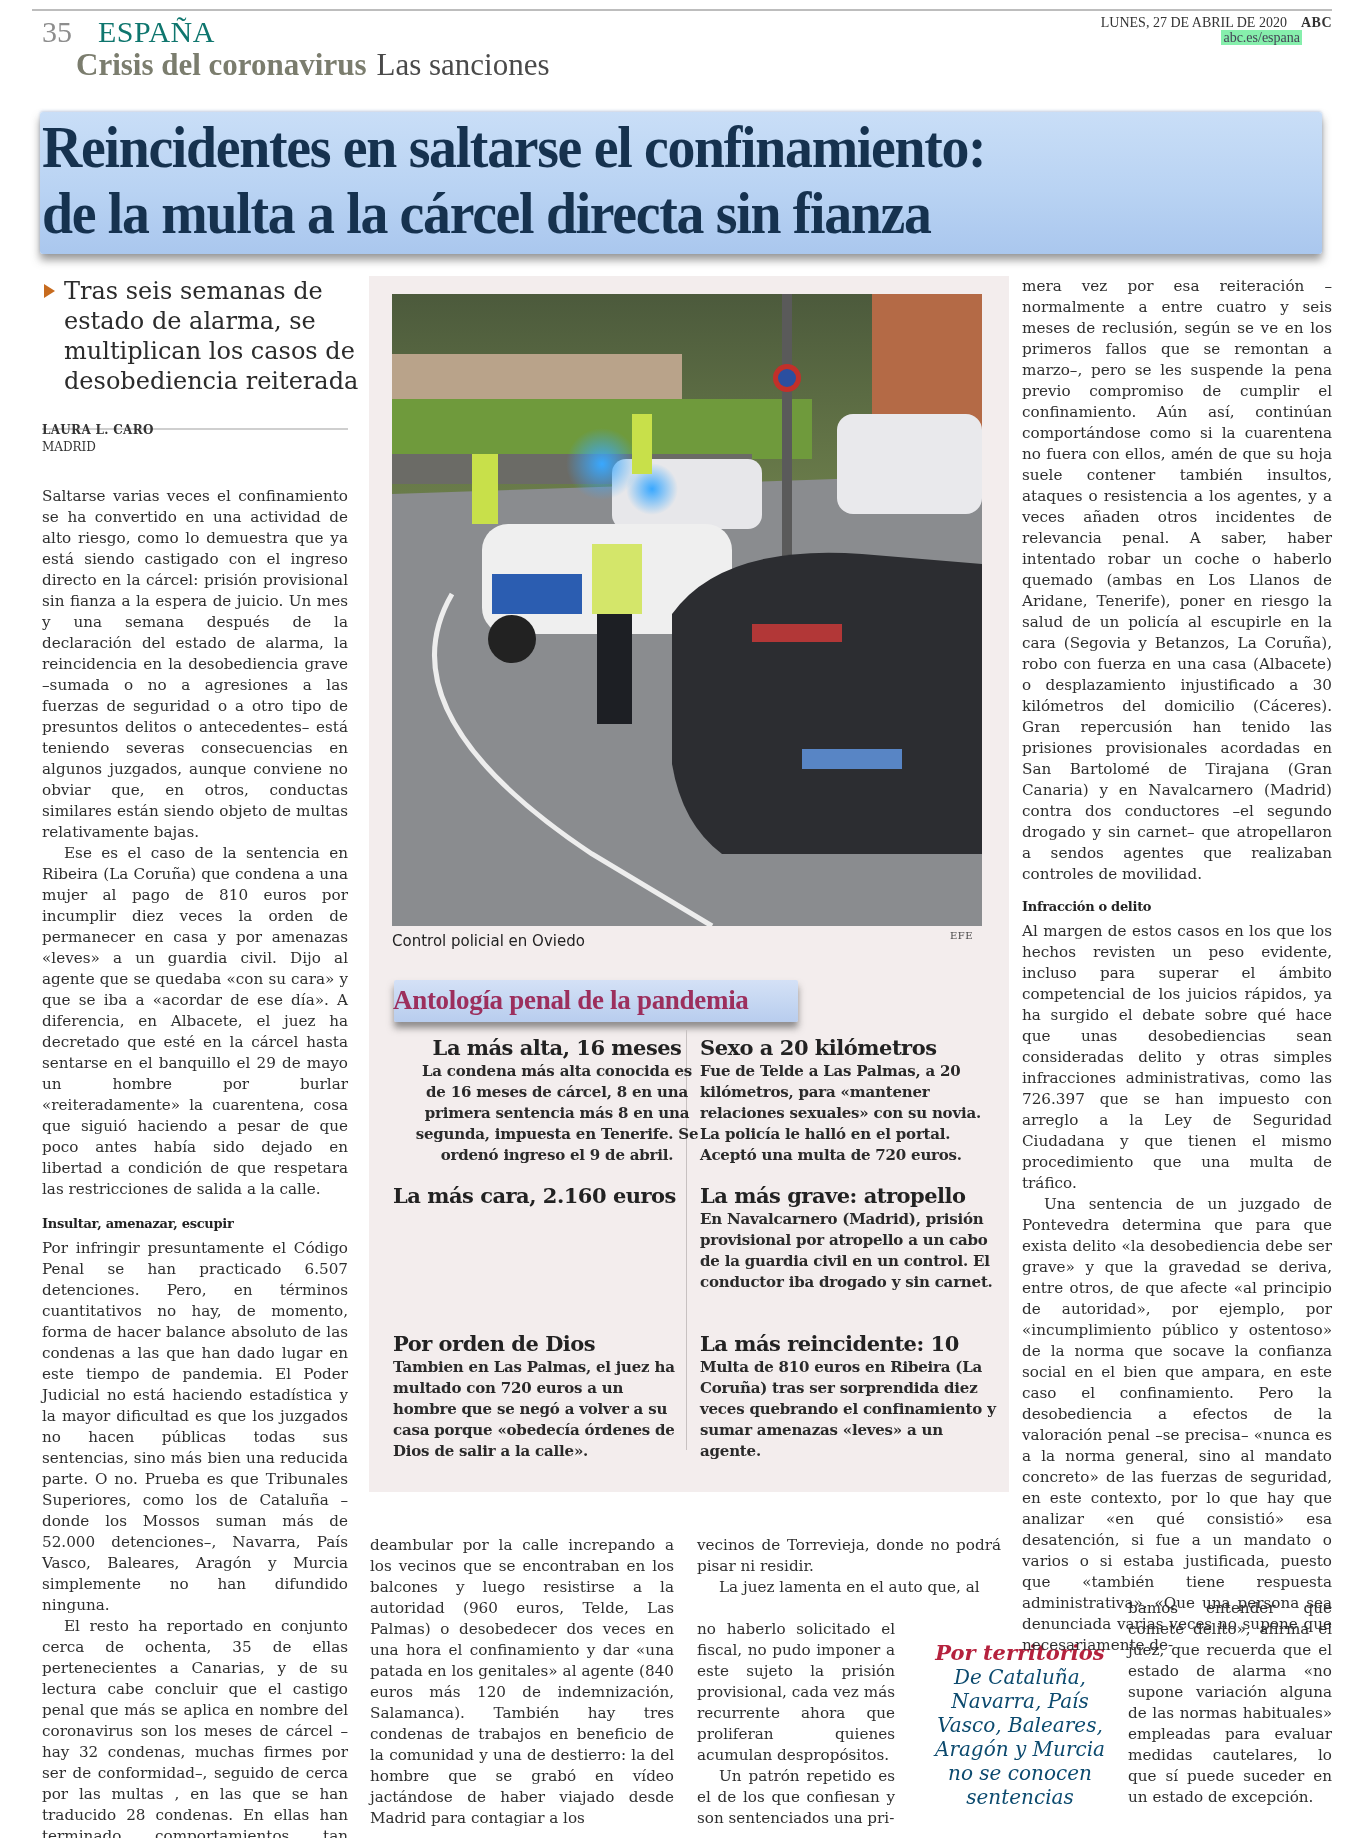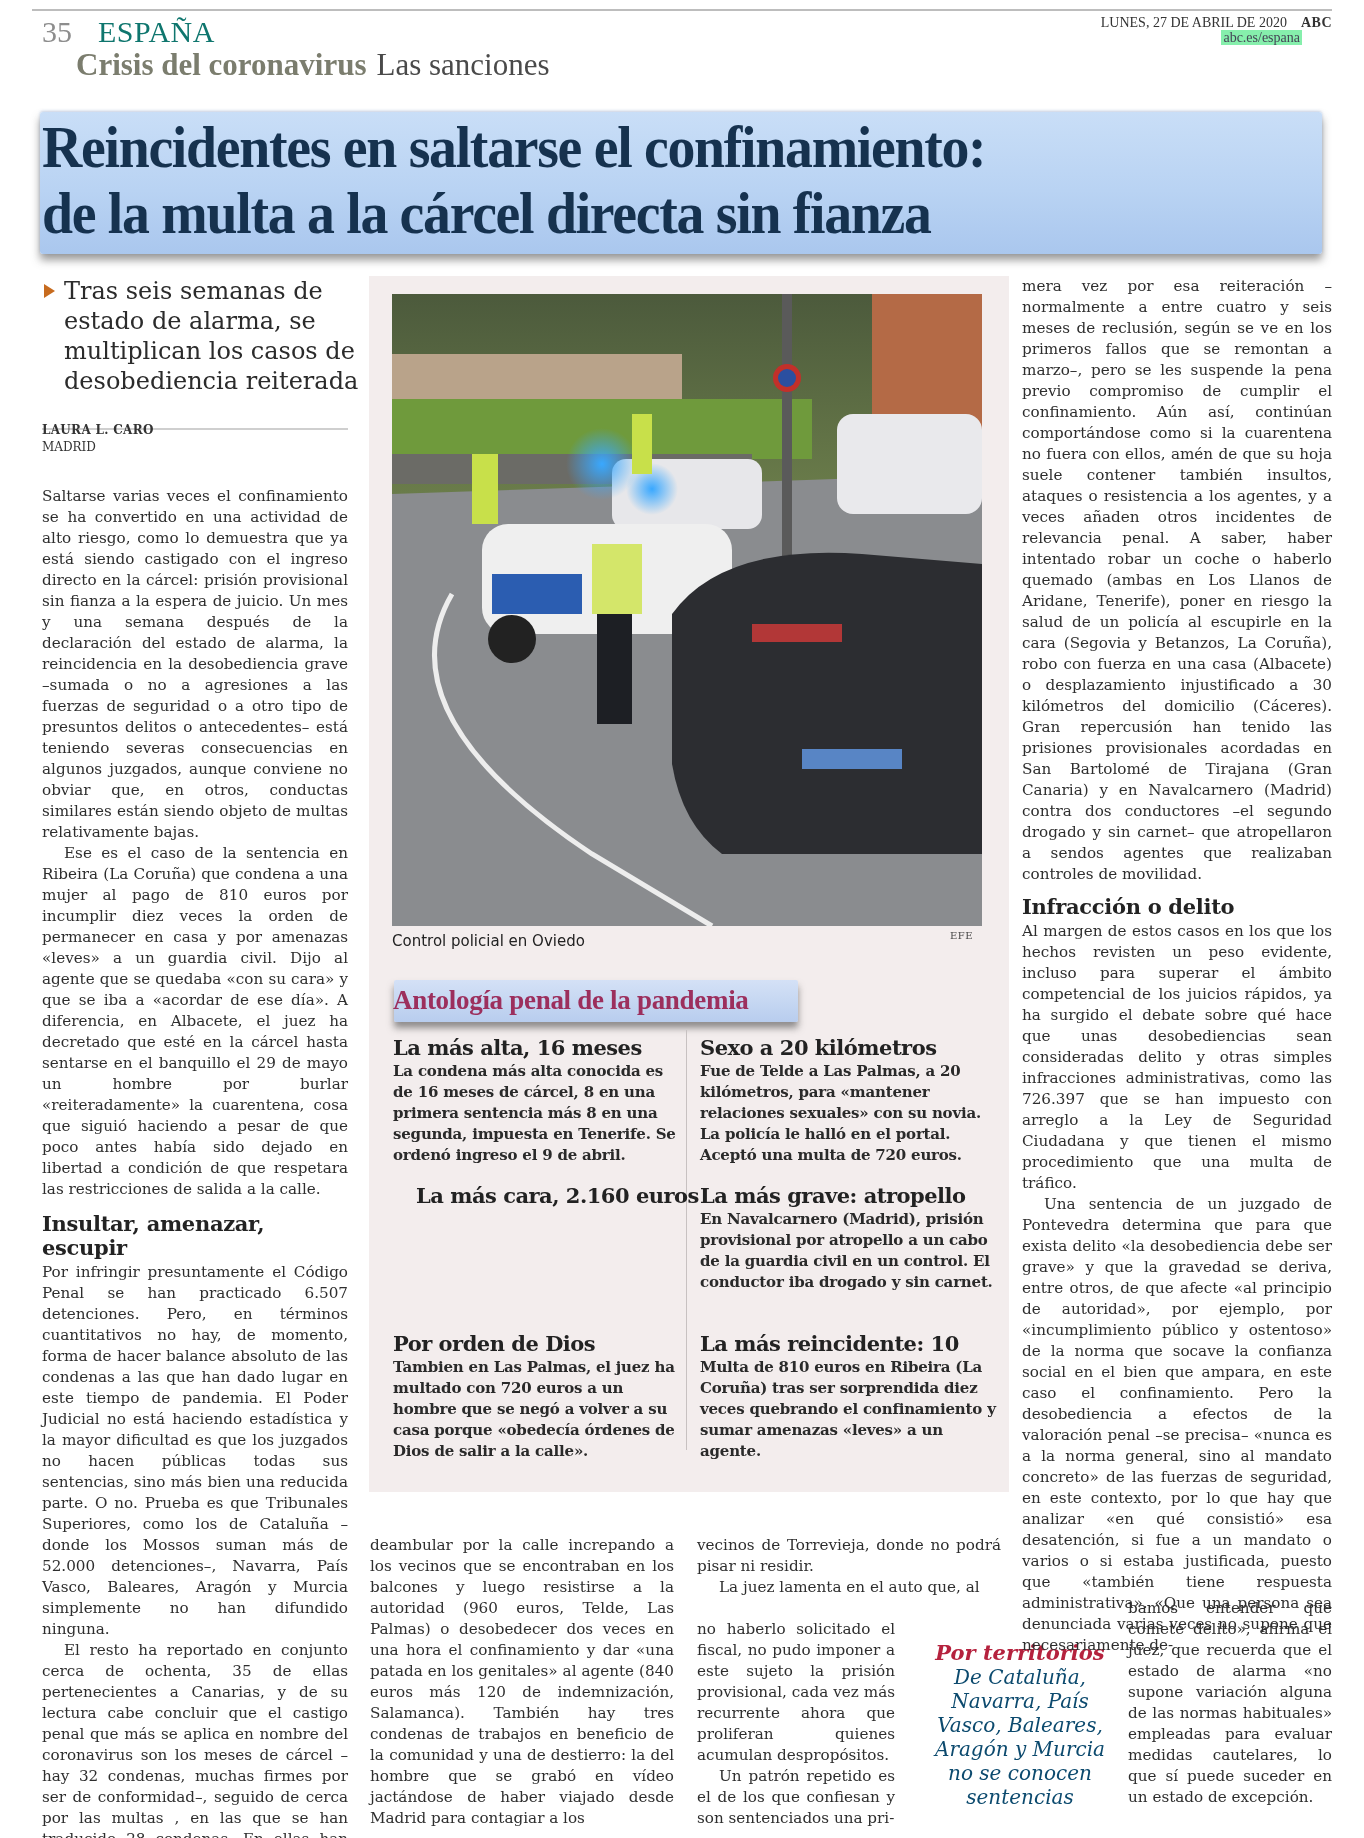"Infracción o delito" .col h3 { font-size: 21px -> 13px }
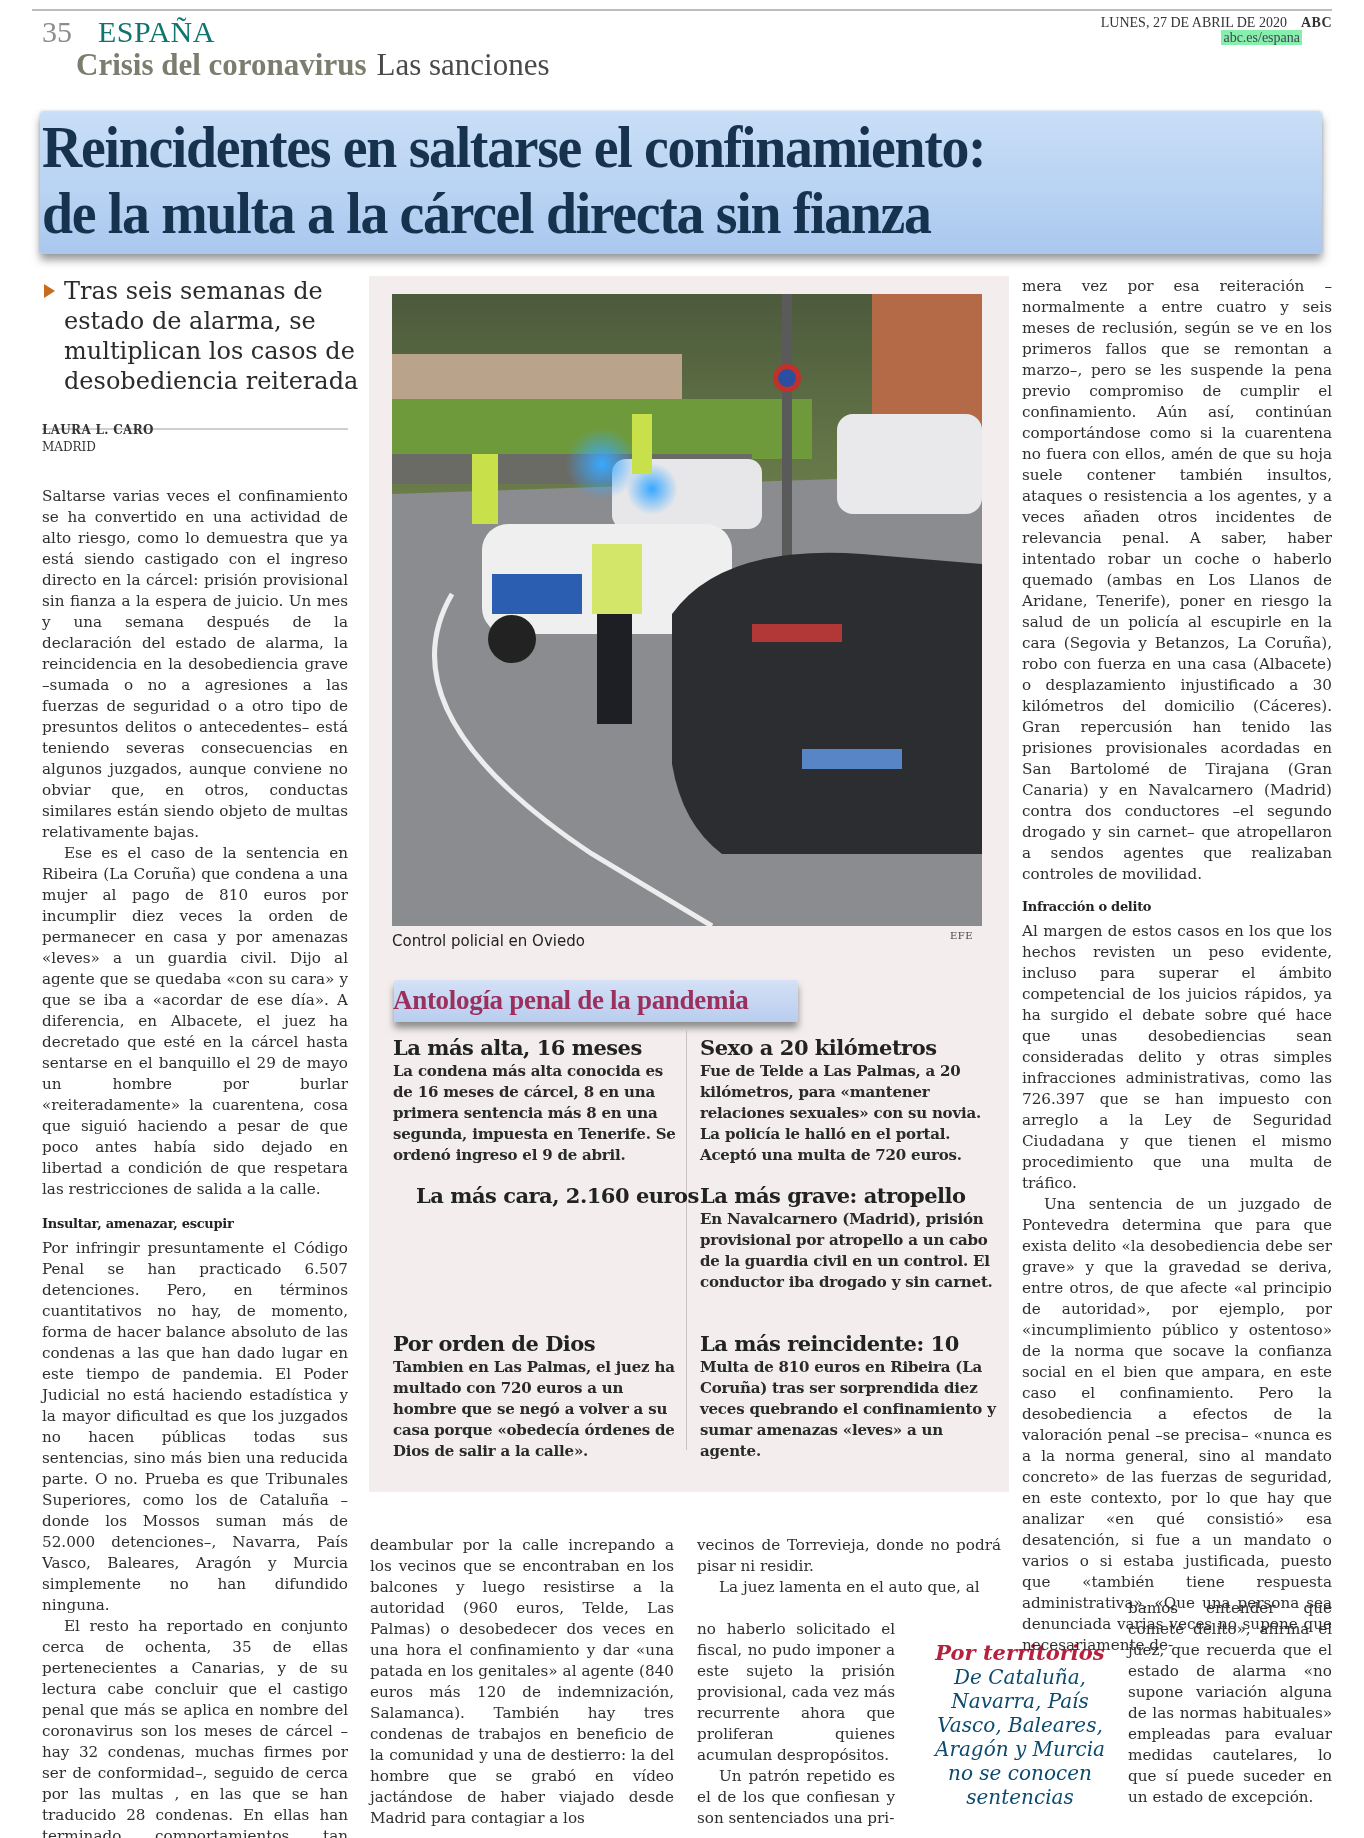"La más alta, 16 meses" div.anth-item { left: 393px -> 414px; text-align: none -> center }
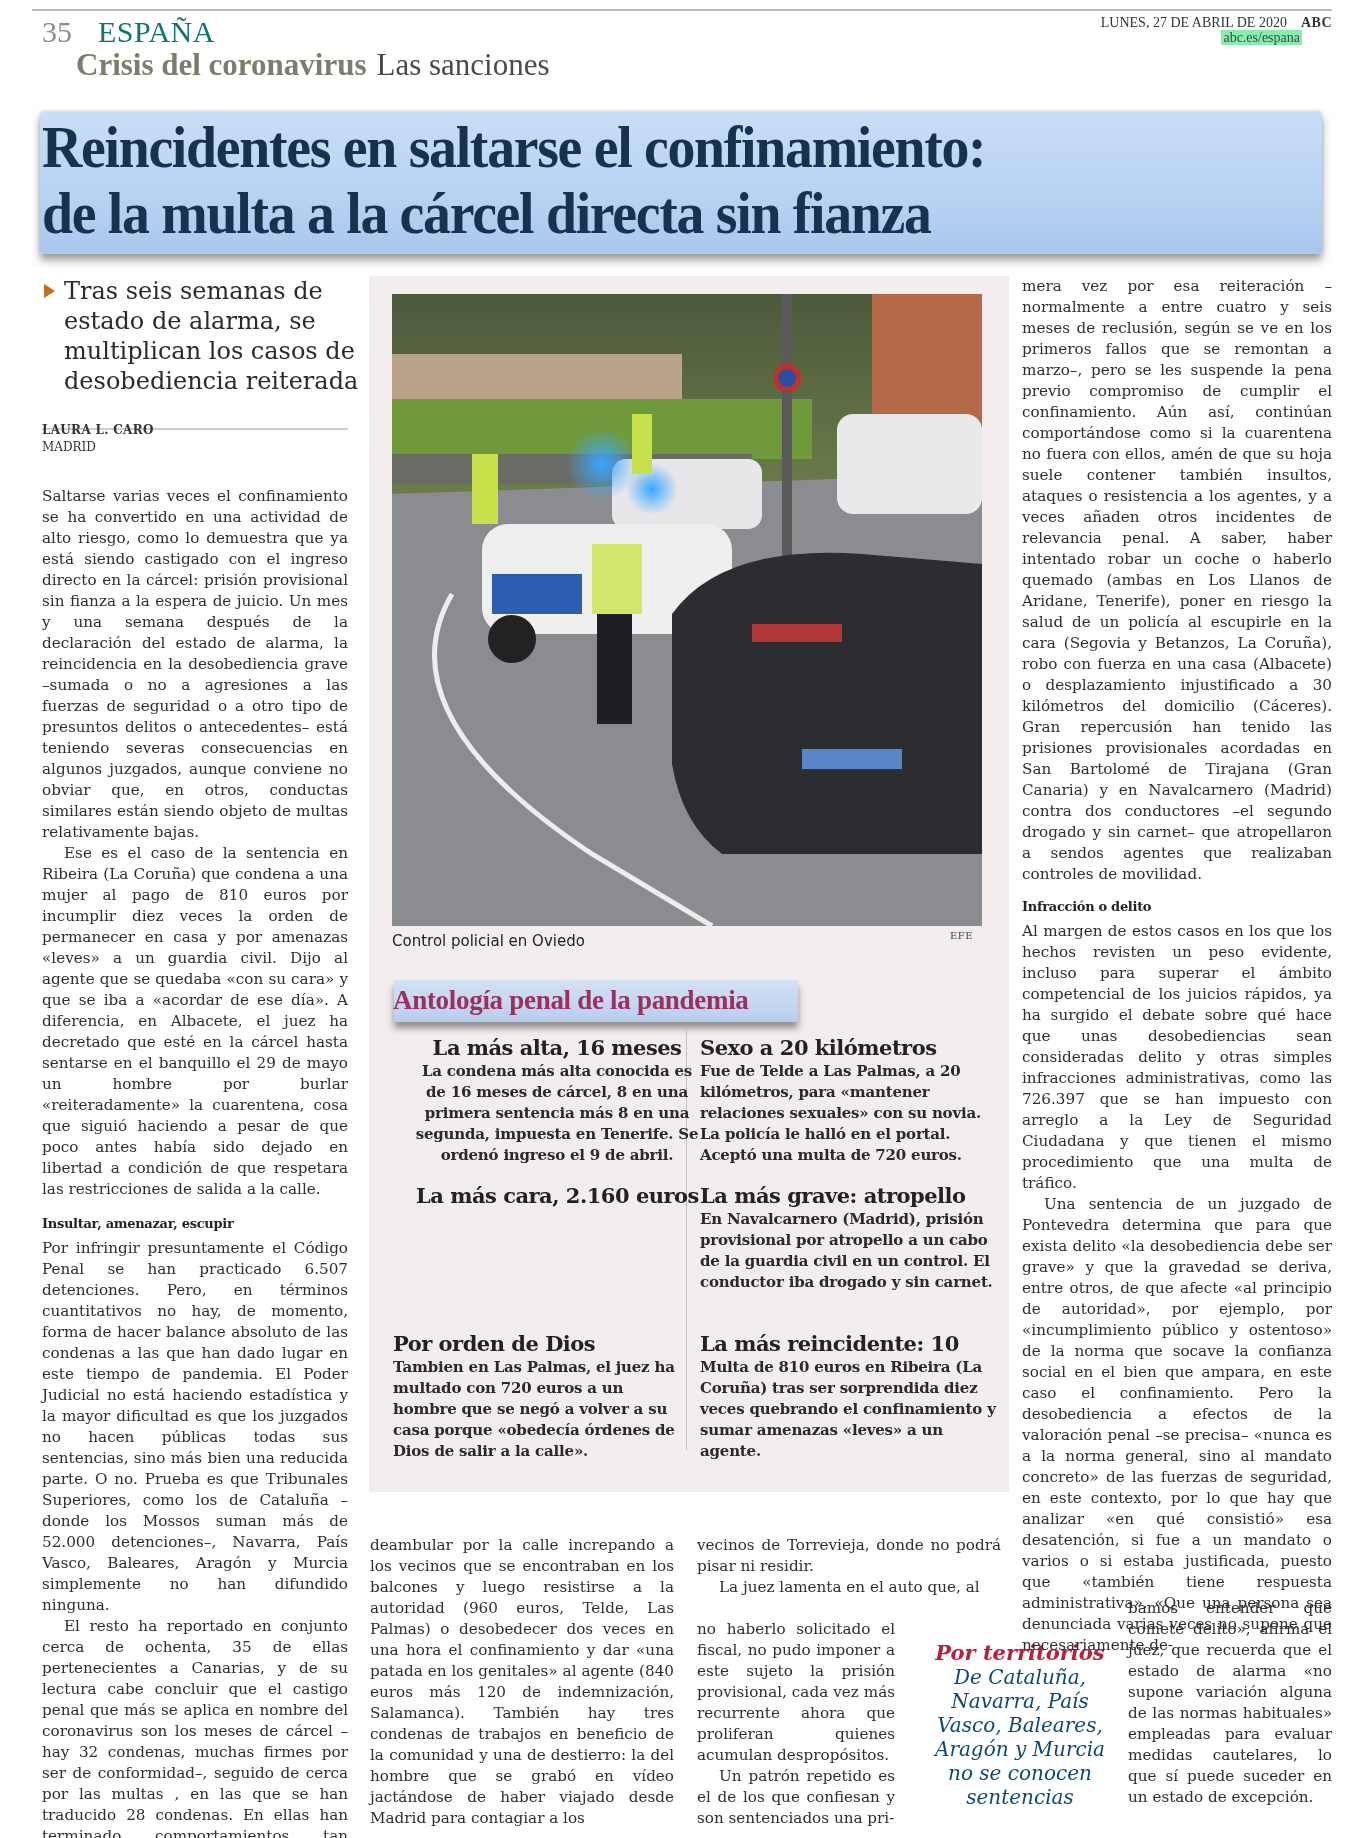"La más cara, 2.160 euros" div.anth-item { left: 416px -> 393px }
